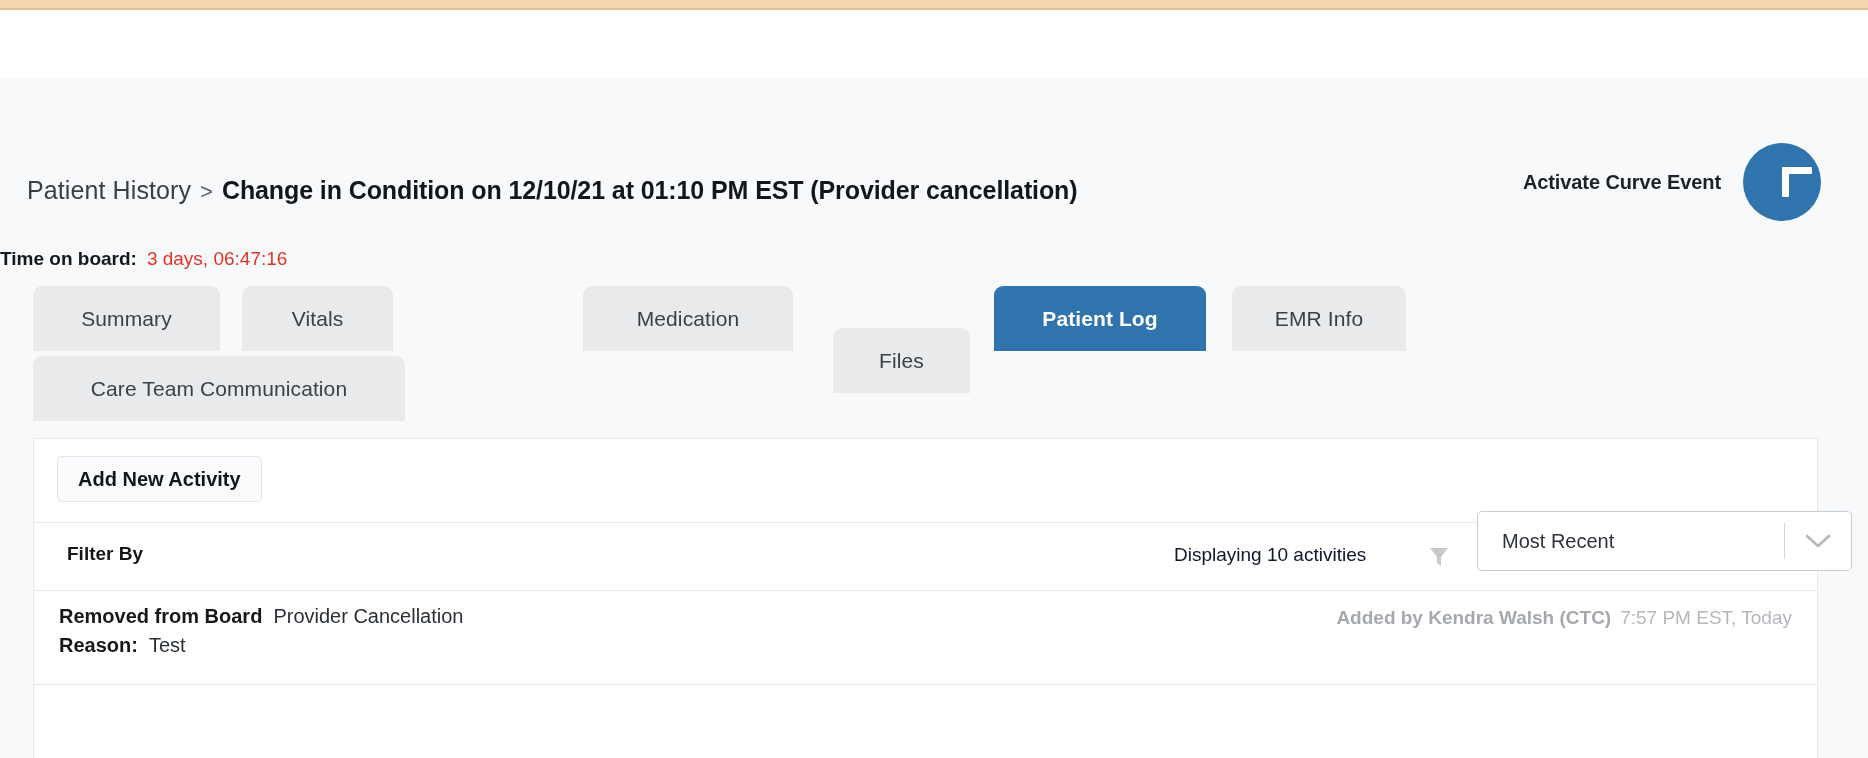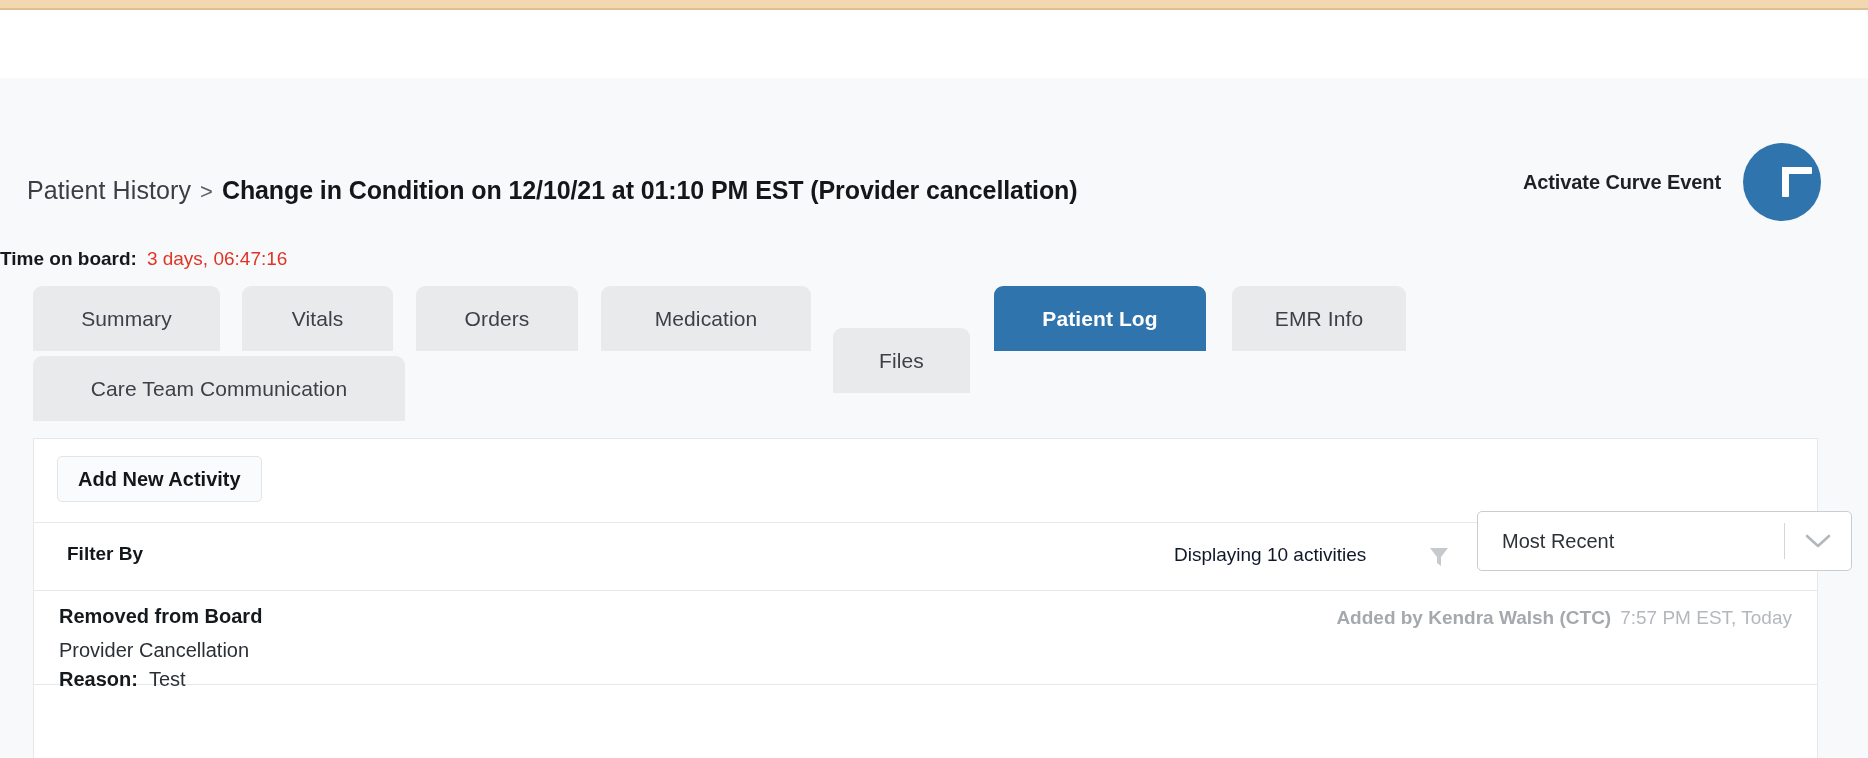"Orders" div.tab { html: <div>Orders</div> -> none }
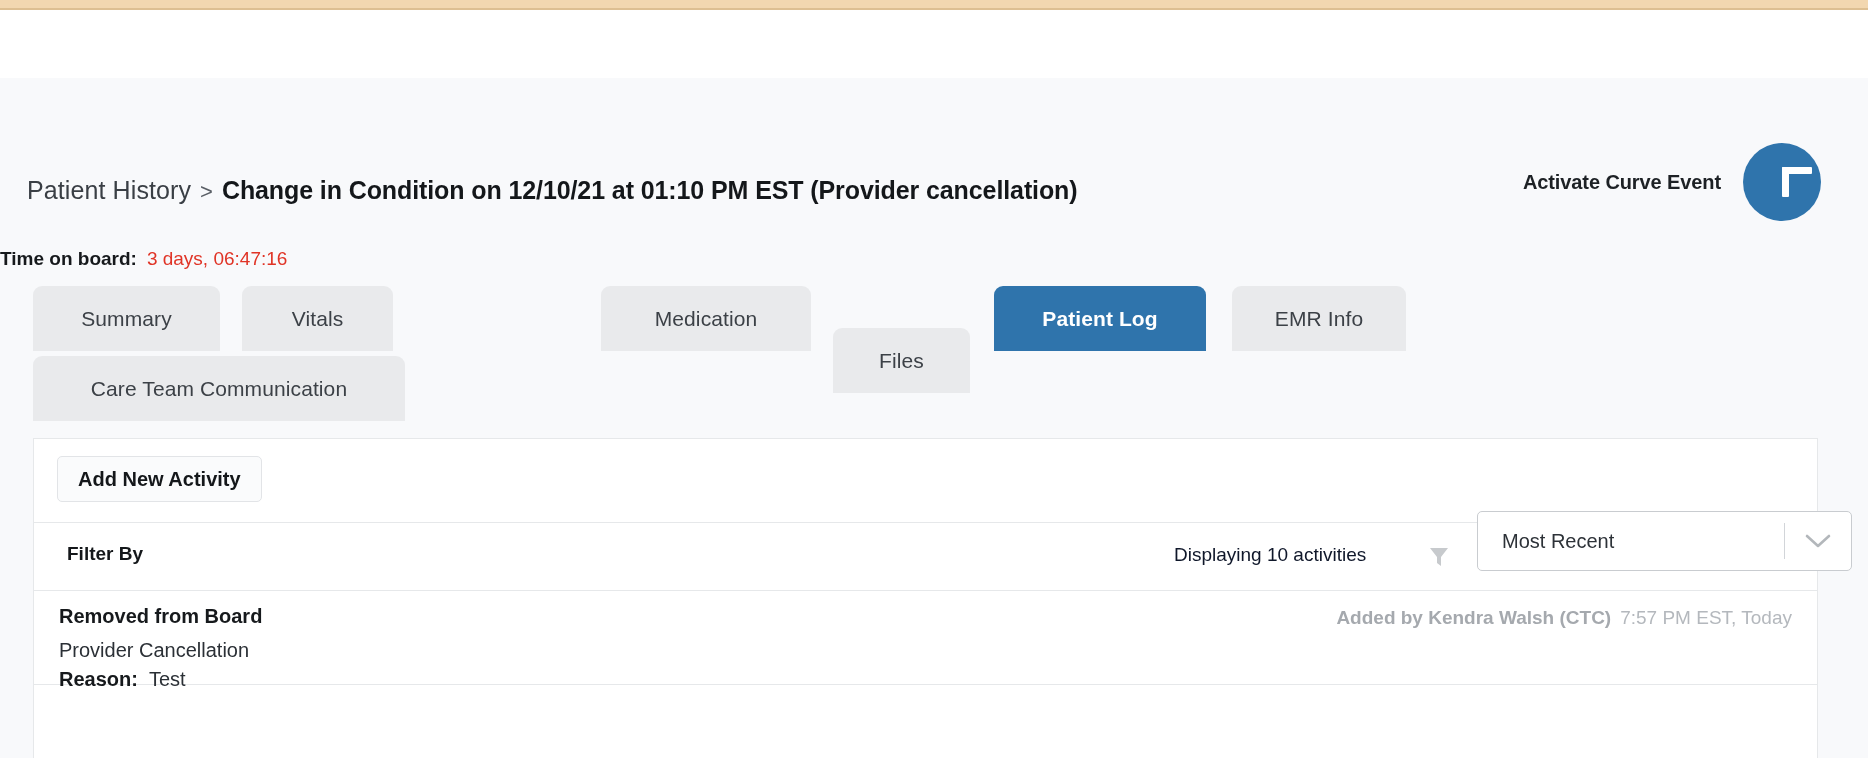"Medication" .t-medication { left: 601px -> 583px }
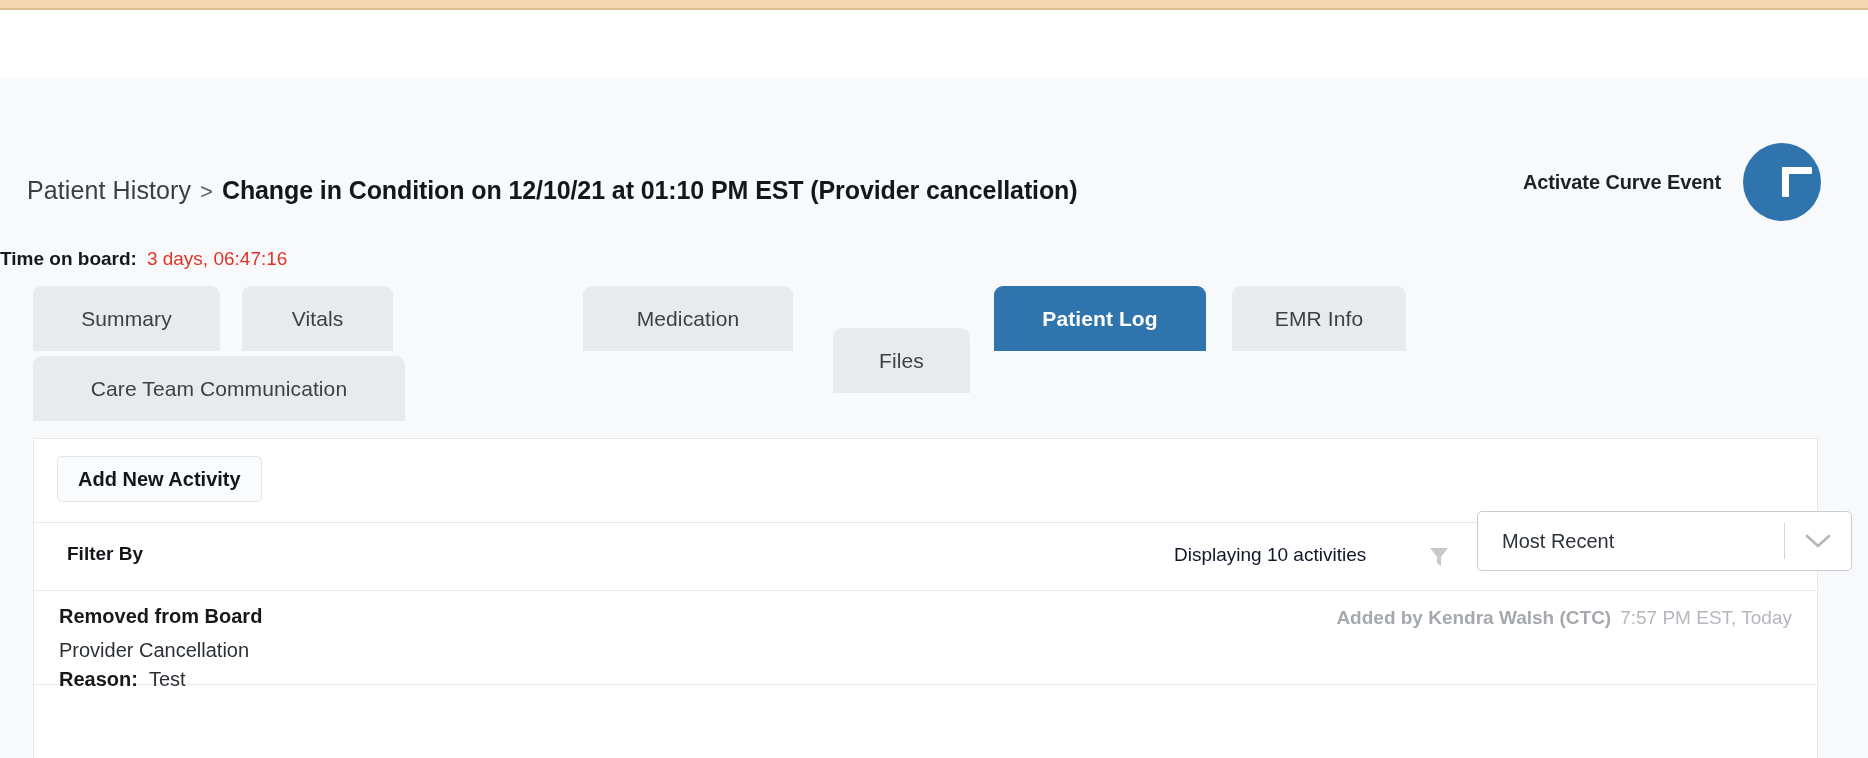"Removed from Board" .act-line1 { flex-direction: column -> none }
